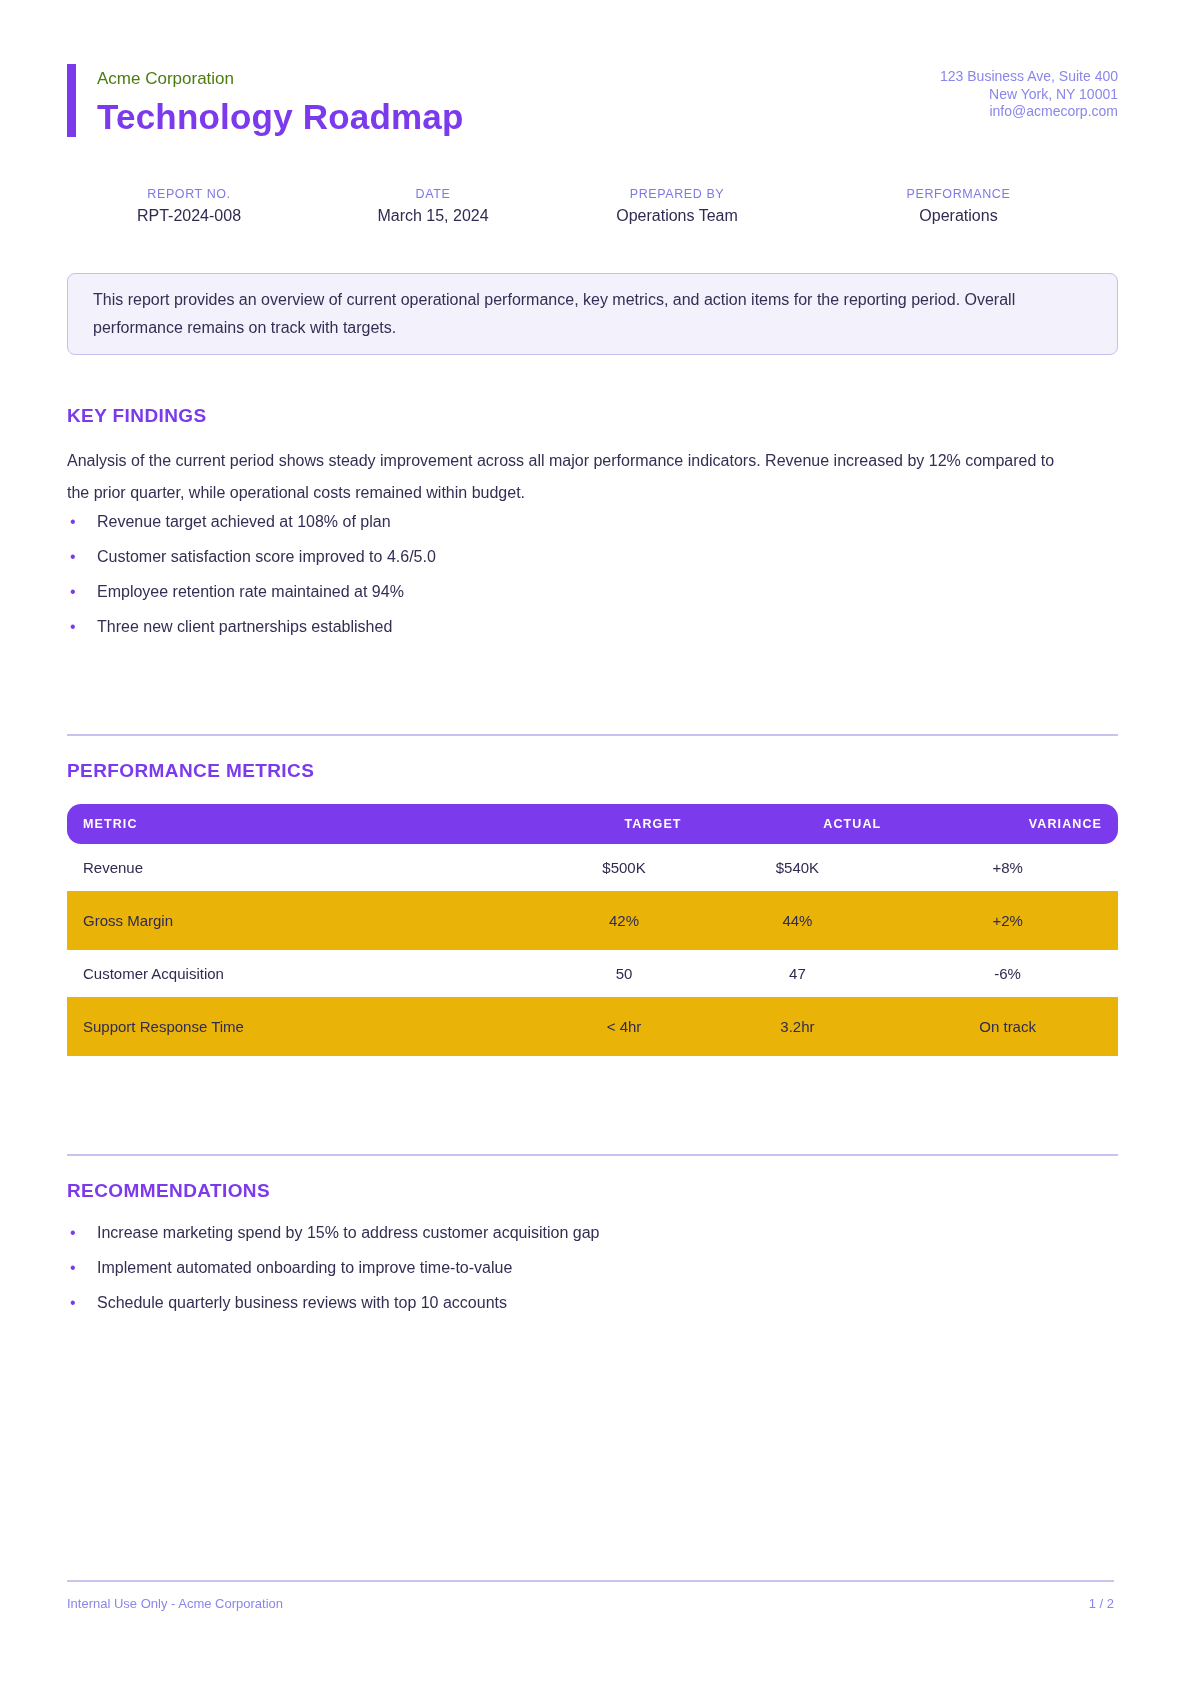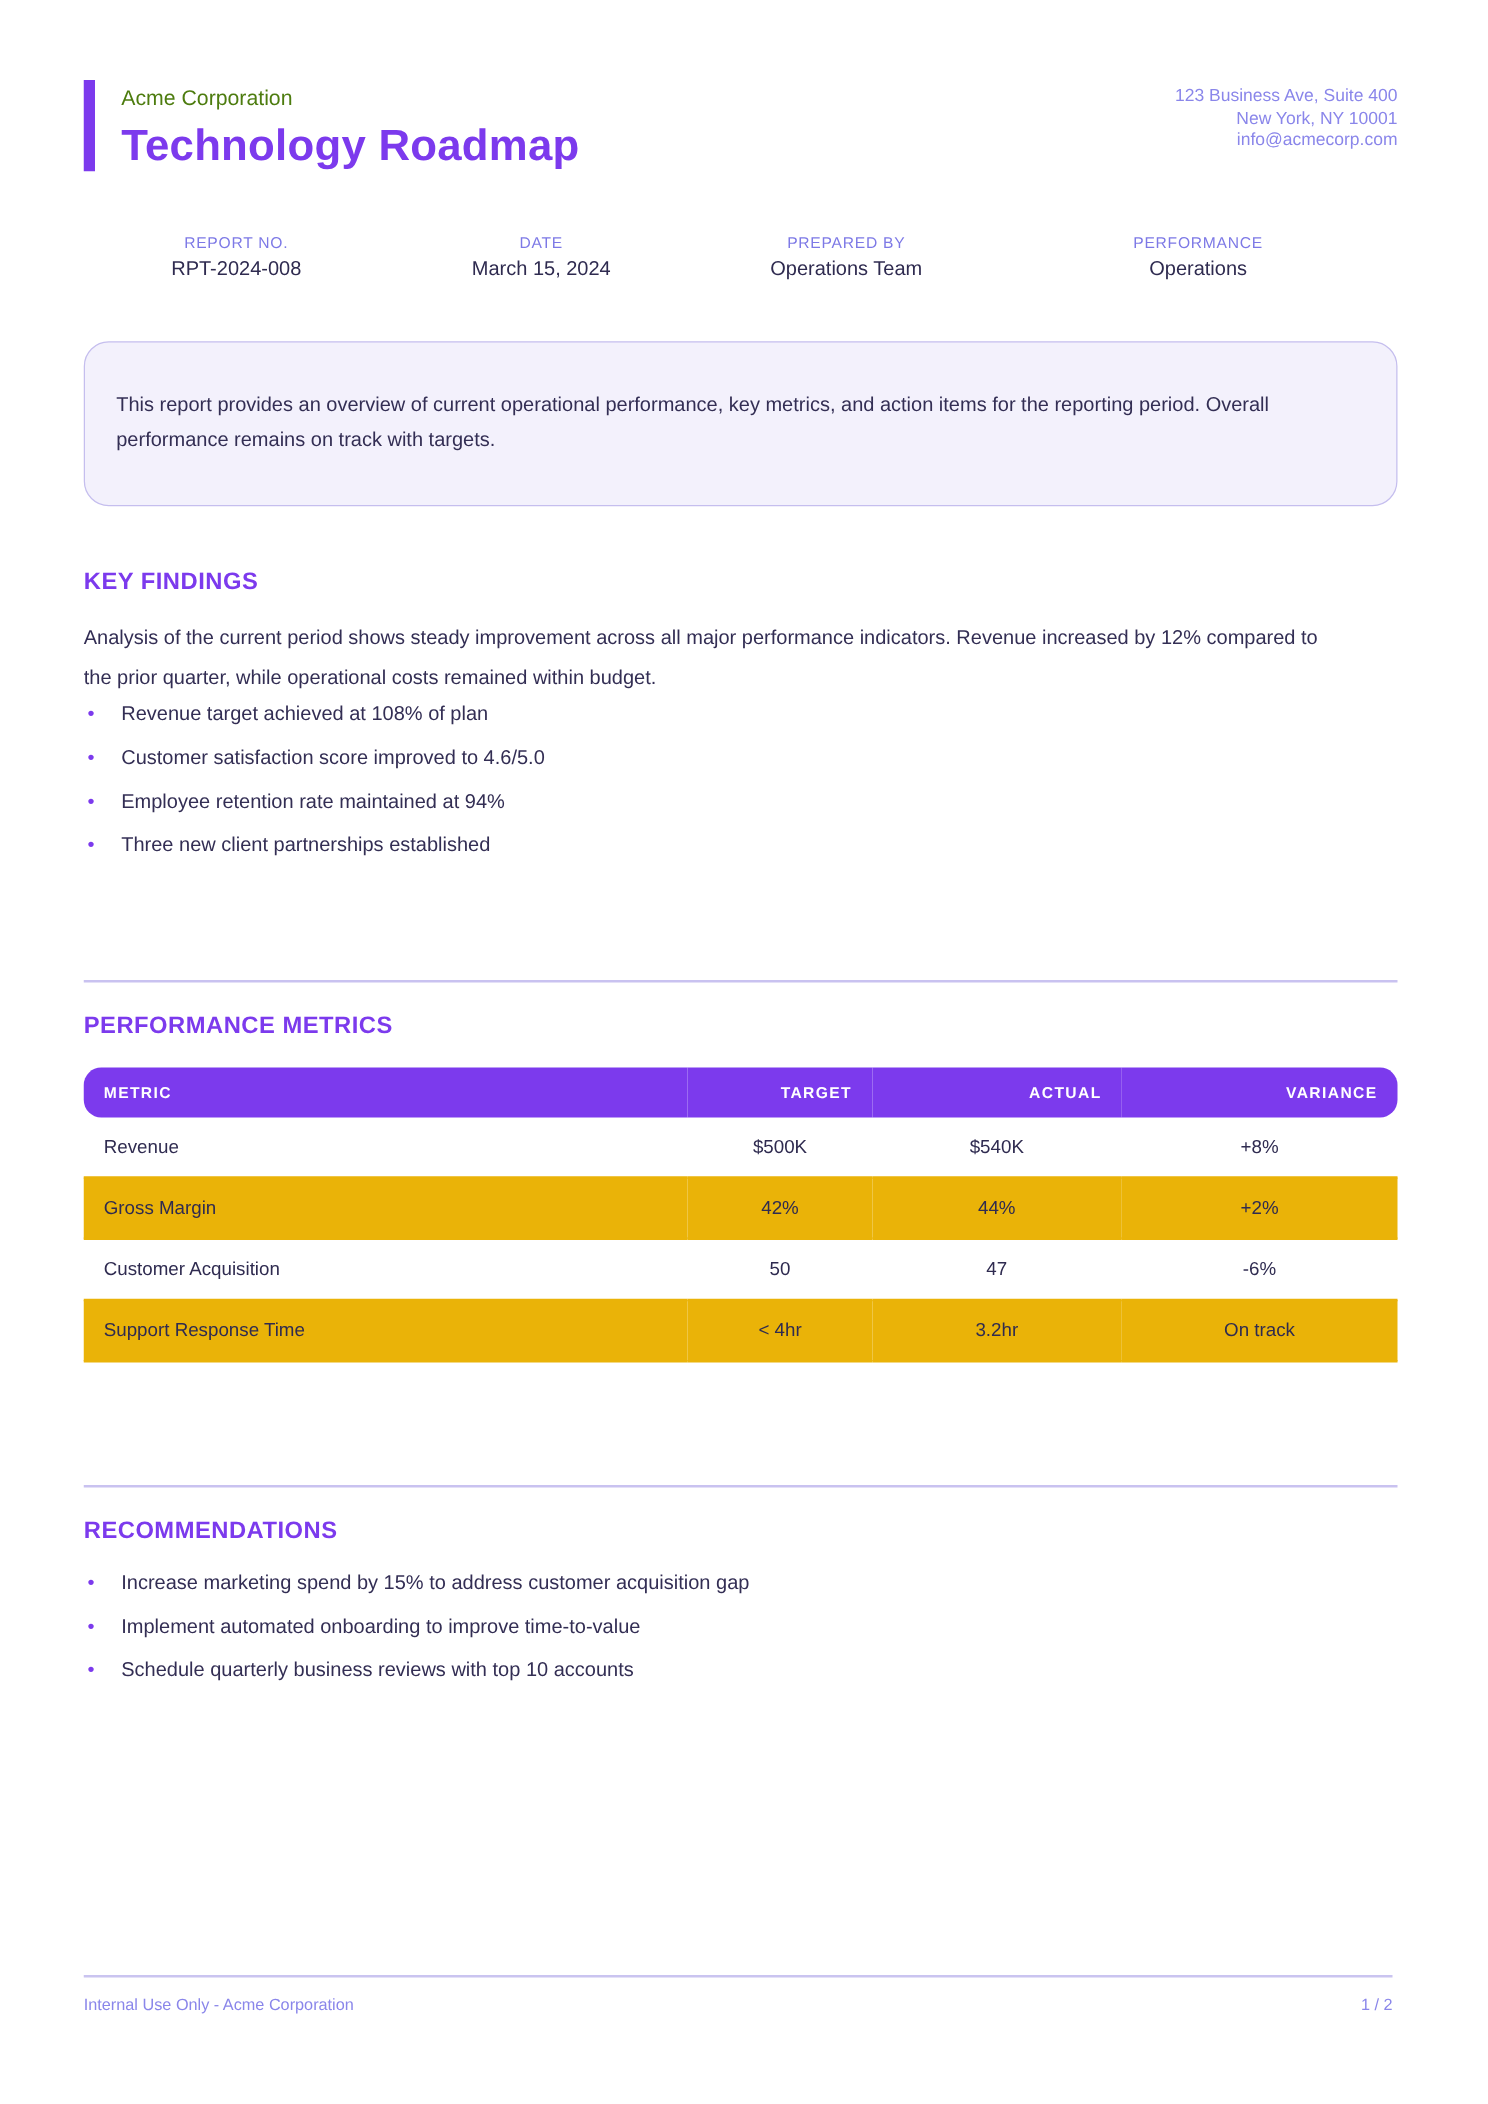"This report provides an overview" .summary-box { border-radius: 20px -> 8px; padding: 37px 25px -> 12px 25px }
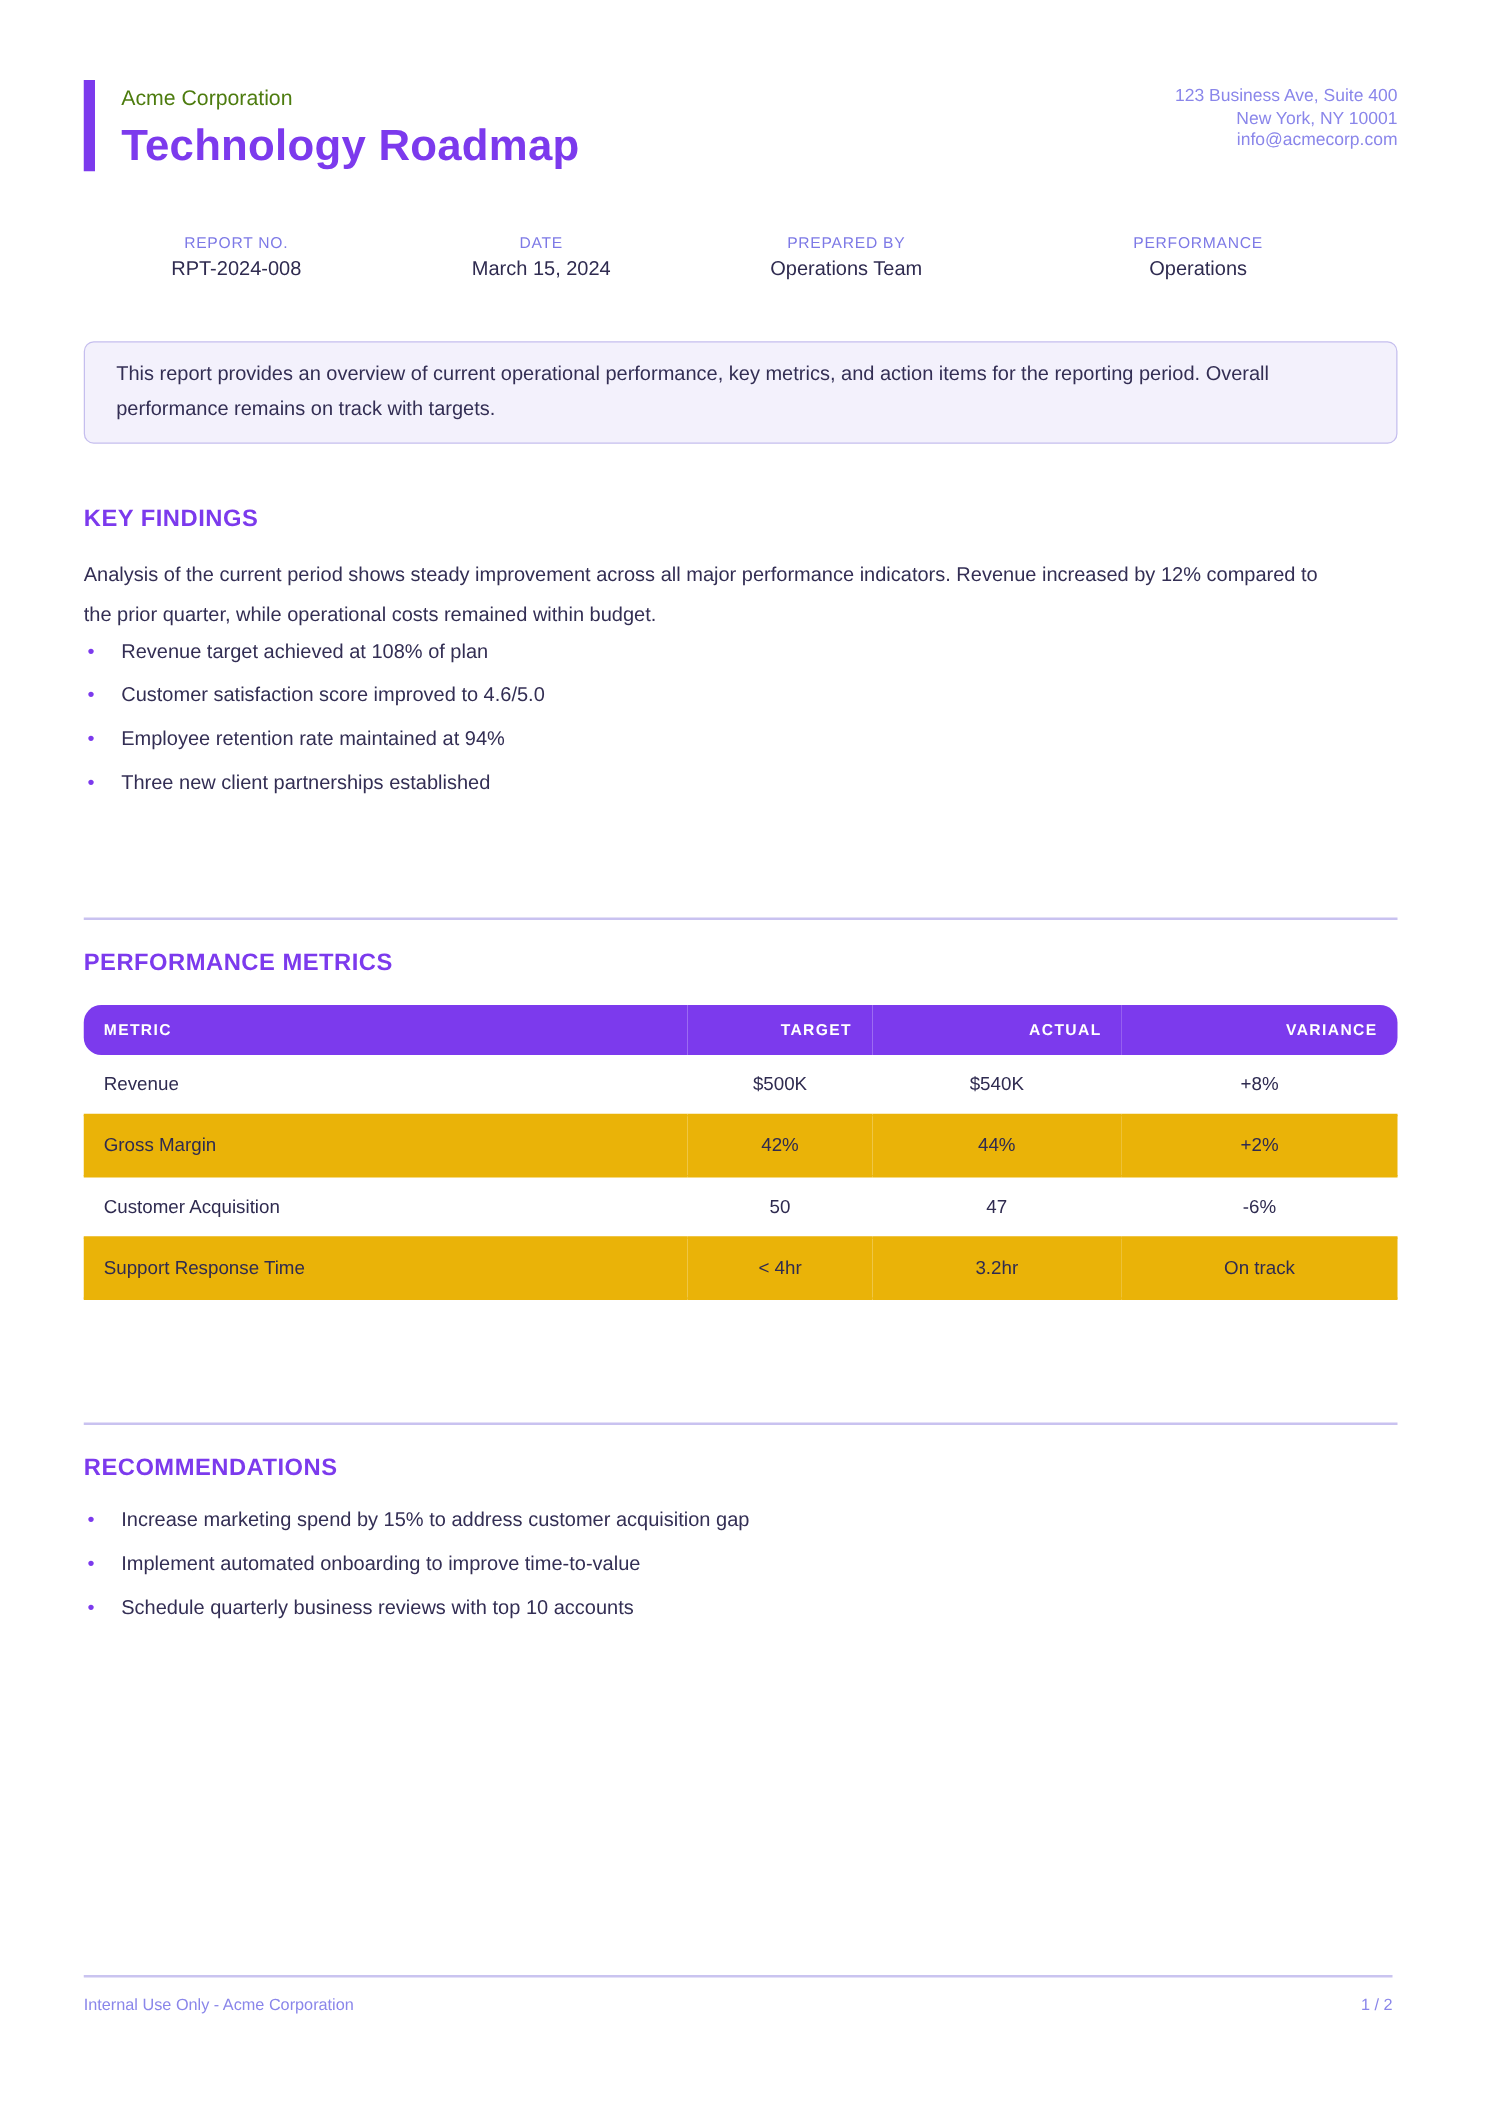"Revenue" .metrics-table tbody tr { border-bottom: 2px solid #eab308 -> 6px solid #eab308 }
